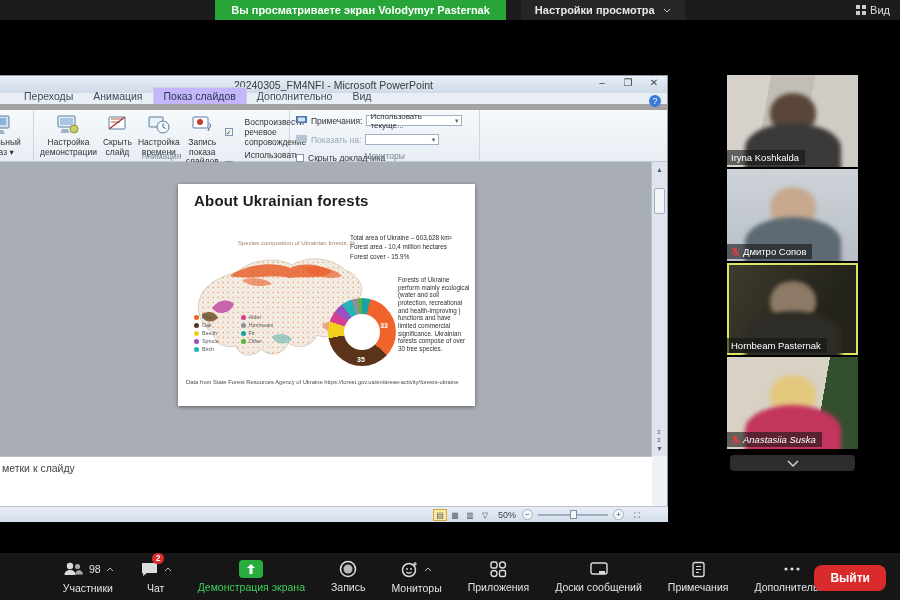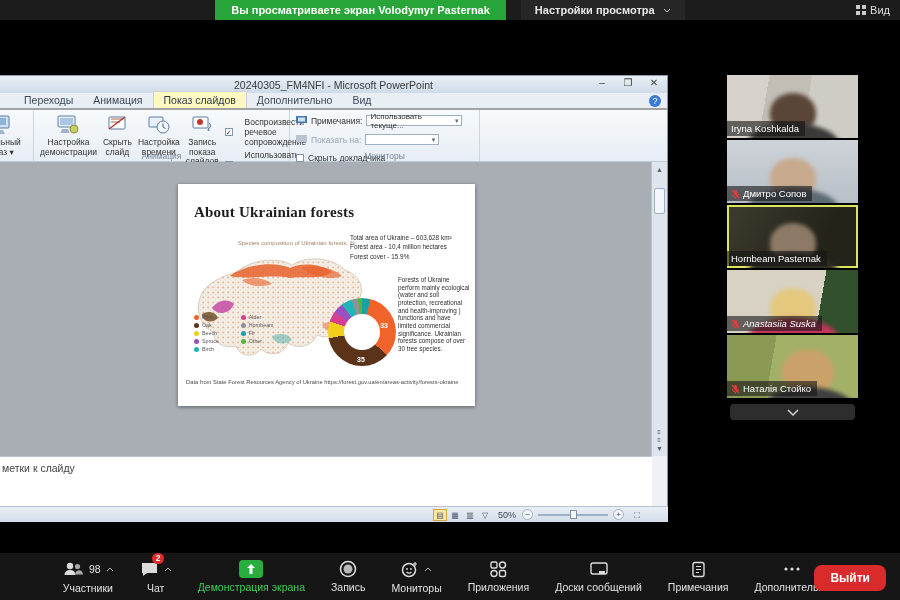"Переходы" #ppt-tabs { border-bottom: 2px solid #a3a3a3 -> 6px solid #a3a3a3 }
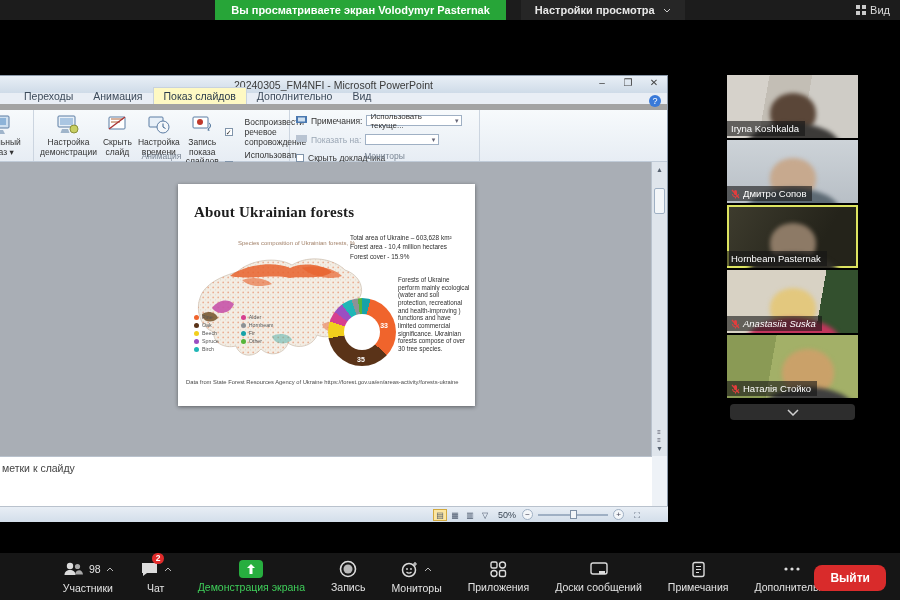"Показ слайдов" .tab.active { background: #fef9c3 -> #c4b5fd }
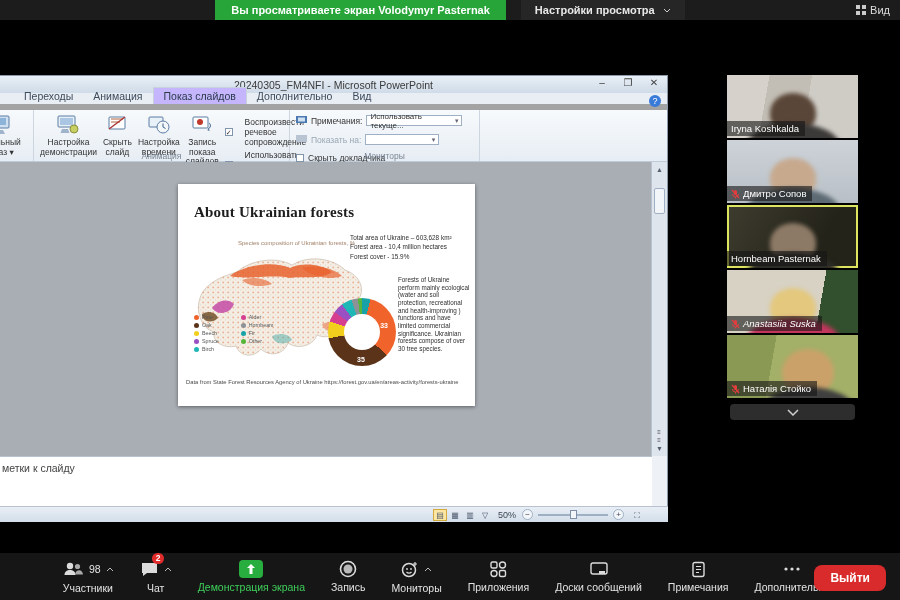"Iryna Koshkalda" .tile { height: 63px -> 92px }
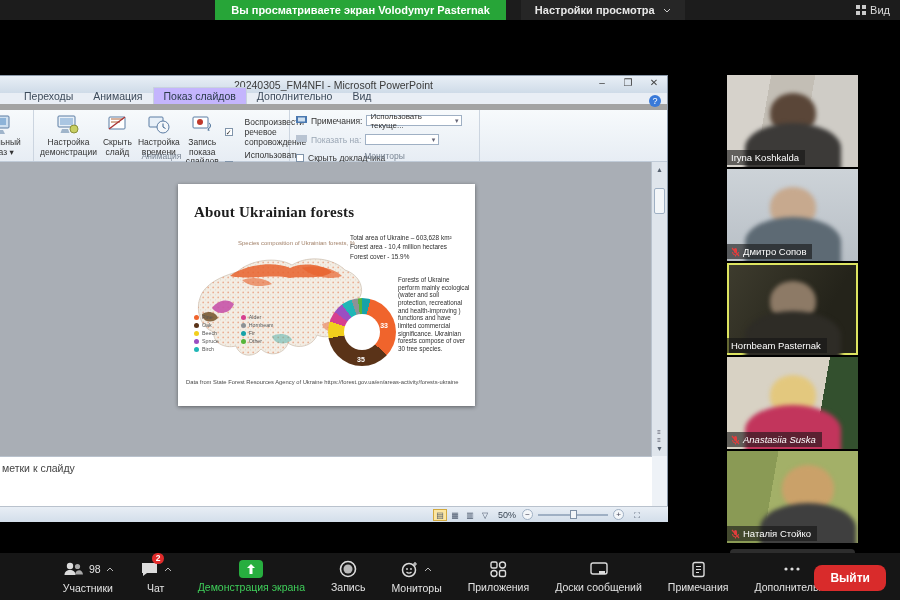"About Ukrainian forests" #slide-title { font-family: Liberation Serif, serif -> none; top: 20px -> 8px }
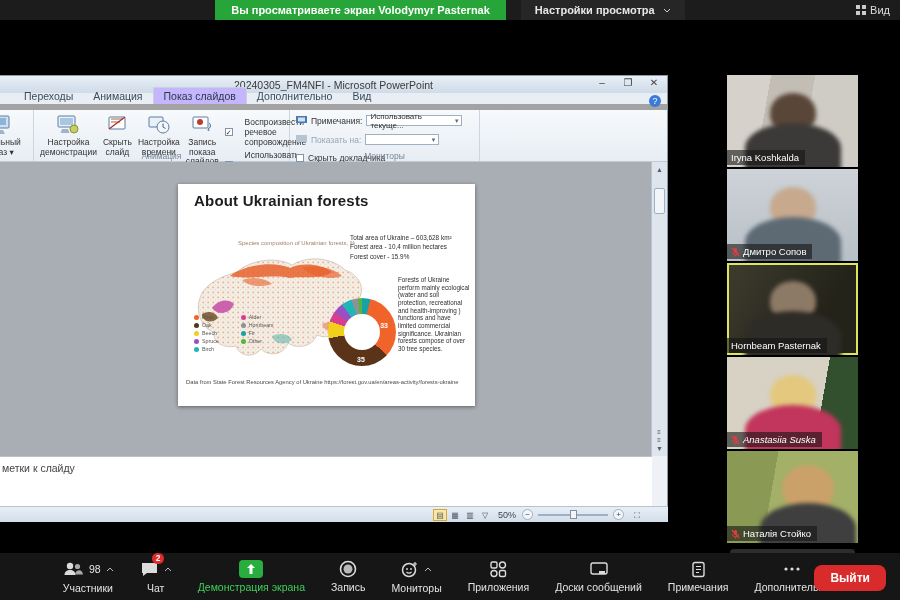"Наталія Стойко" div.tile { html: <div> <div></div> <div></div> <div> <svg> <rect></rect> <path></path> <path></path> </svg> <span>Наталія Стойко</span> </div> </div> -> none }
